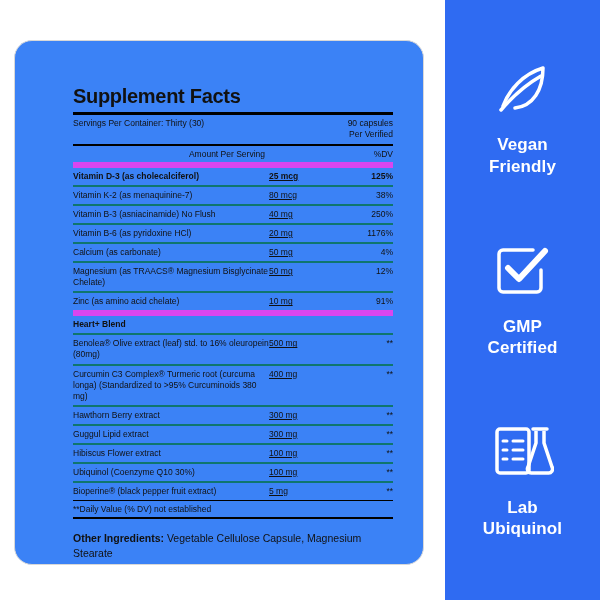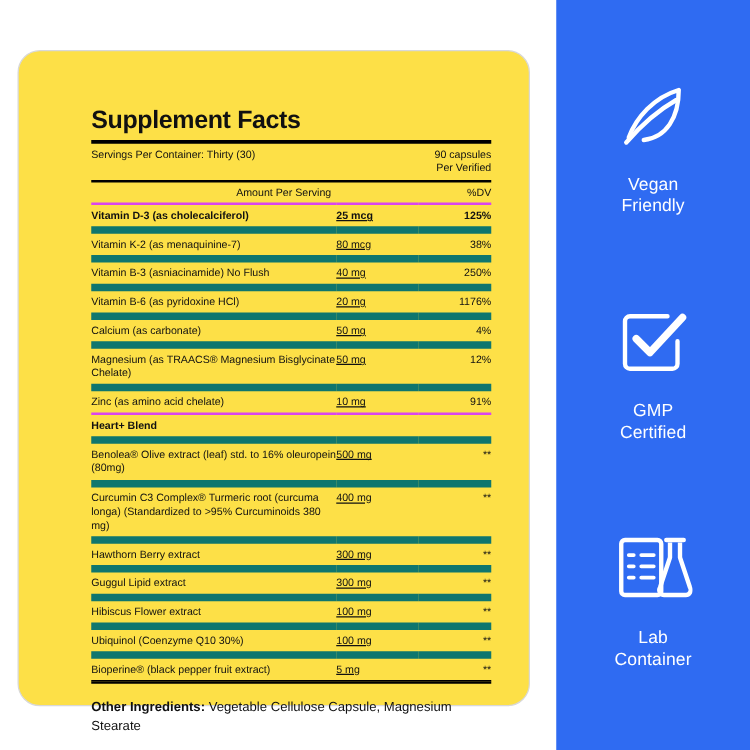"Supplement Facts" .facts-card { background: #fde047 -> #3b82f6 }
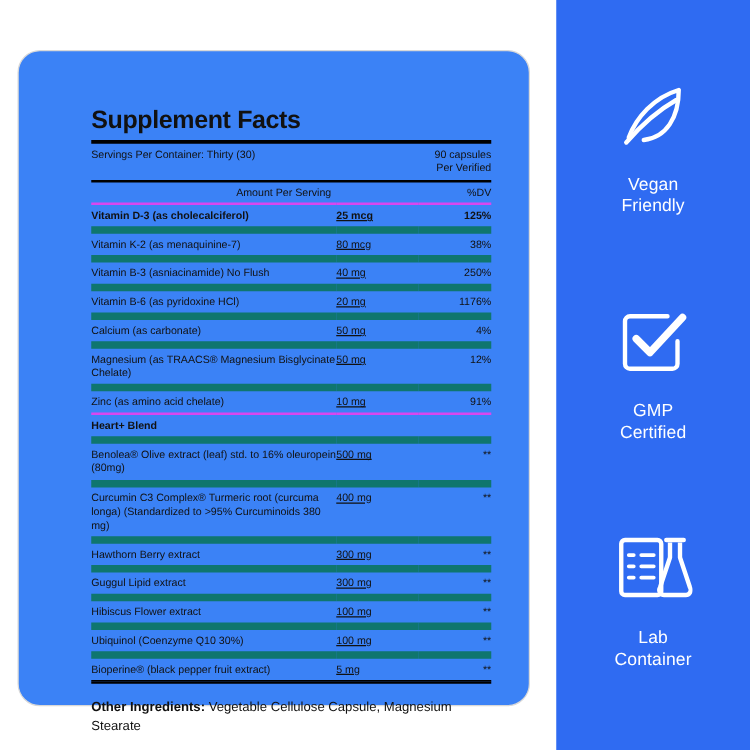"Vegan" .badge .cap { font-size: 14px -> 17px; font-weight: normal -> bold }
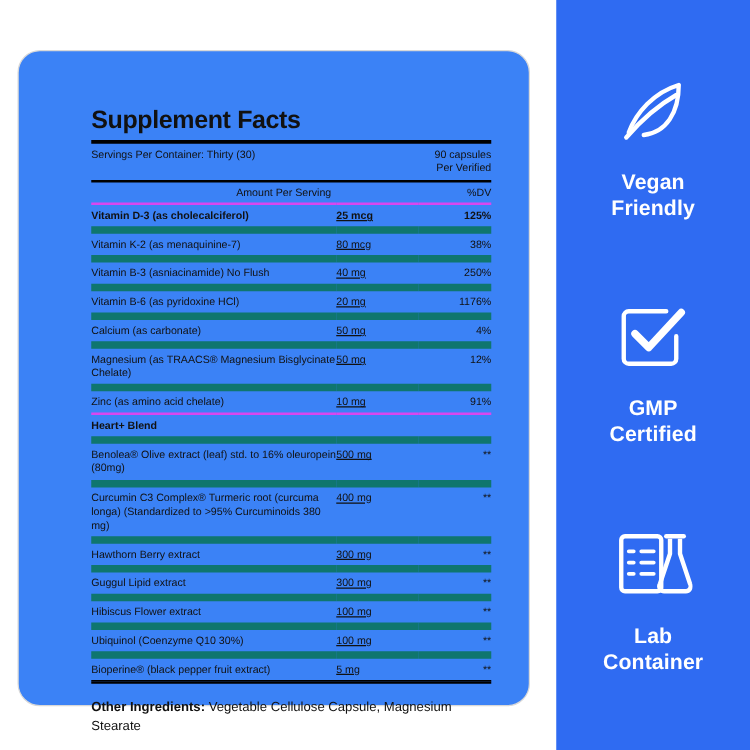"Vitamin D-3 (as cholecalciferol)" .line-top-med td { border-top: 2px solid #d946ef -> 6px solid #d946ef }
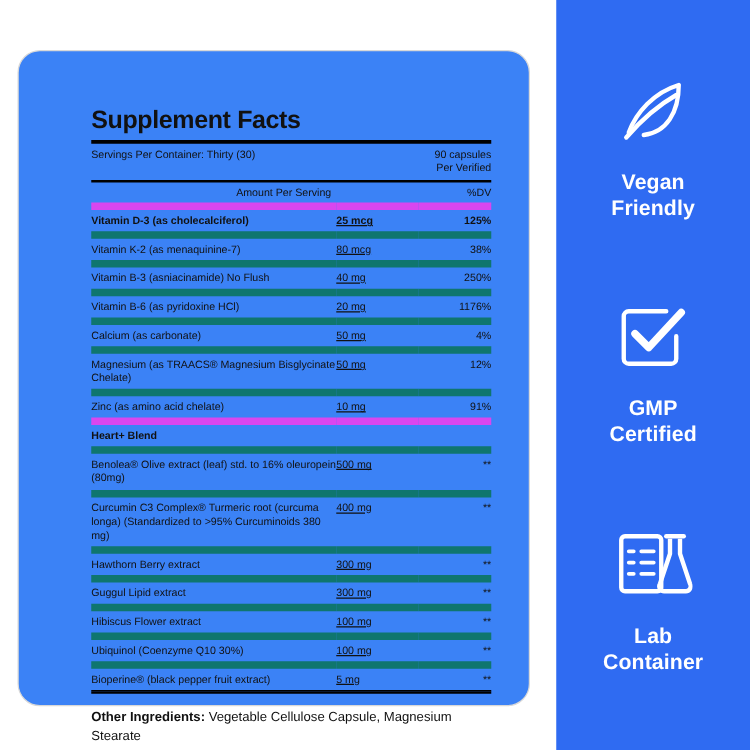"Vitamin K-2 (as menaquinine-7)" .line-top-hair td { border-top: 6px solid #0f766e -> 2px solid #0f766e }
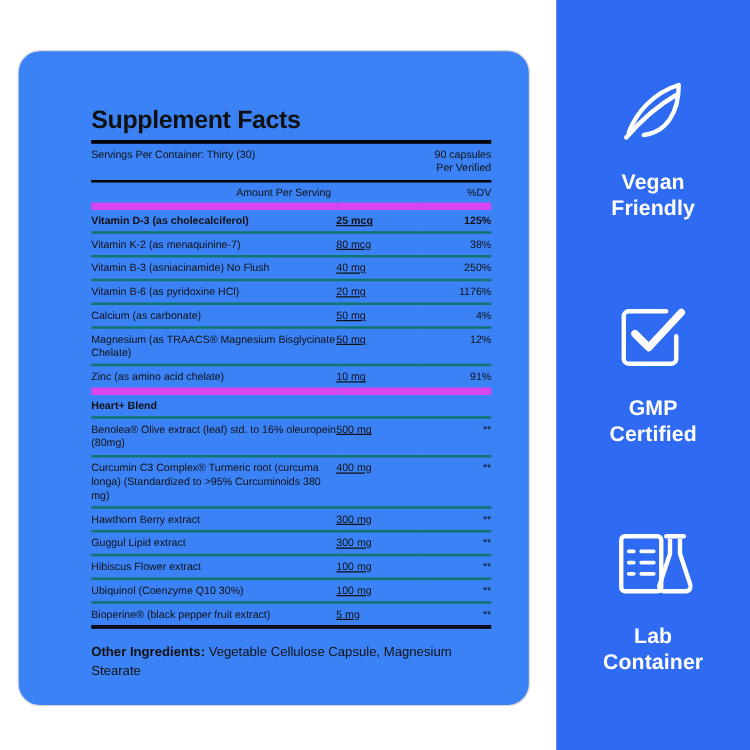"**Daily Value (% DV) not" div.footnote { html: none -> <div>**Daily Value (% DV) not established</div> }
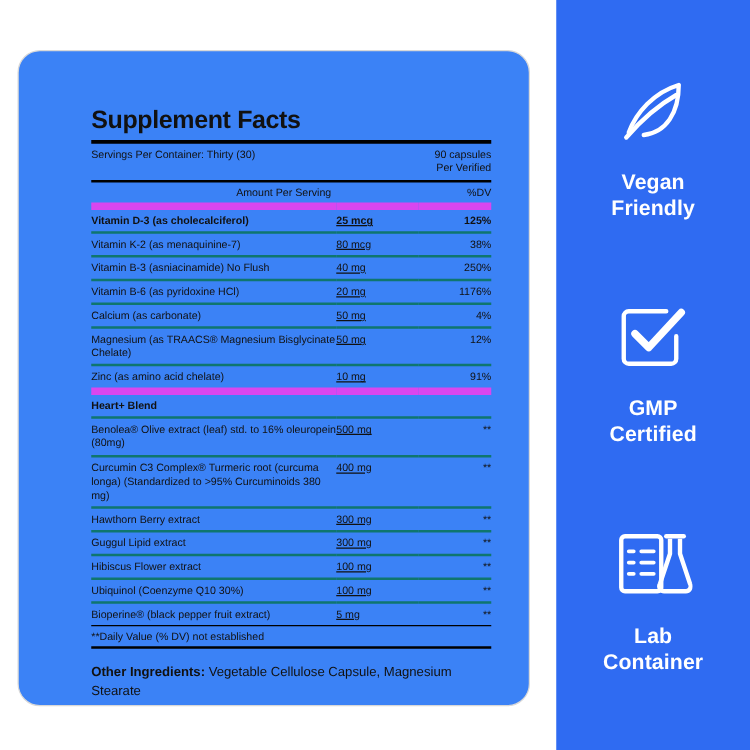"Container" div.cap { text: Container -> Ubiquinol }
